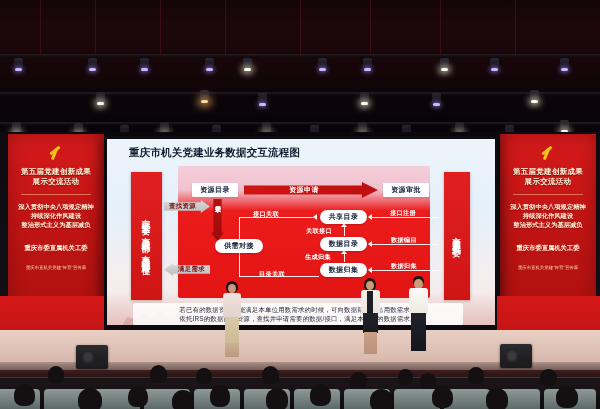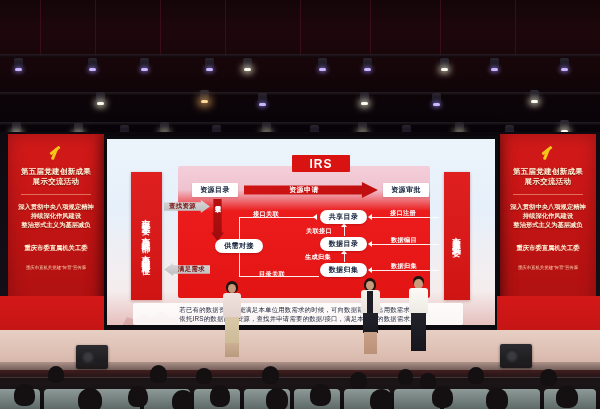"重庆市机关党建业务数据交互流程图" div.slide-title { html: none -> <div>重庆市机关党建业务数据交互流程图</div> }
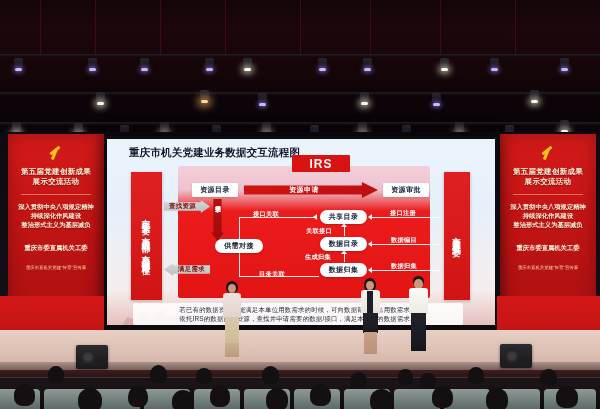"IRS" div.irs-badge { html: <div>IRS</div> -> none }
